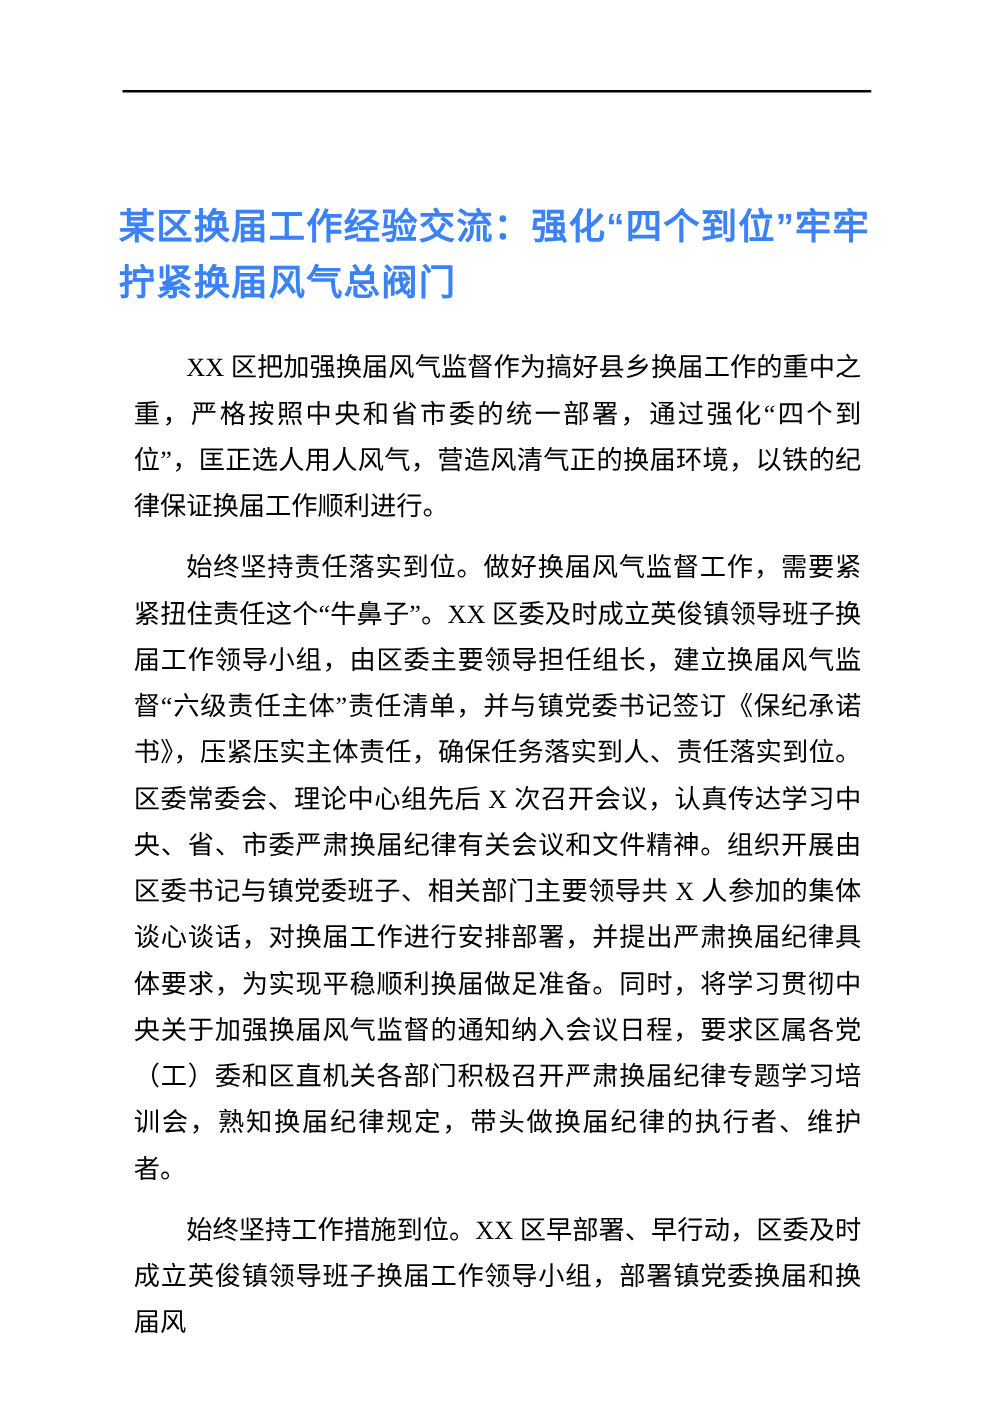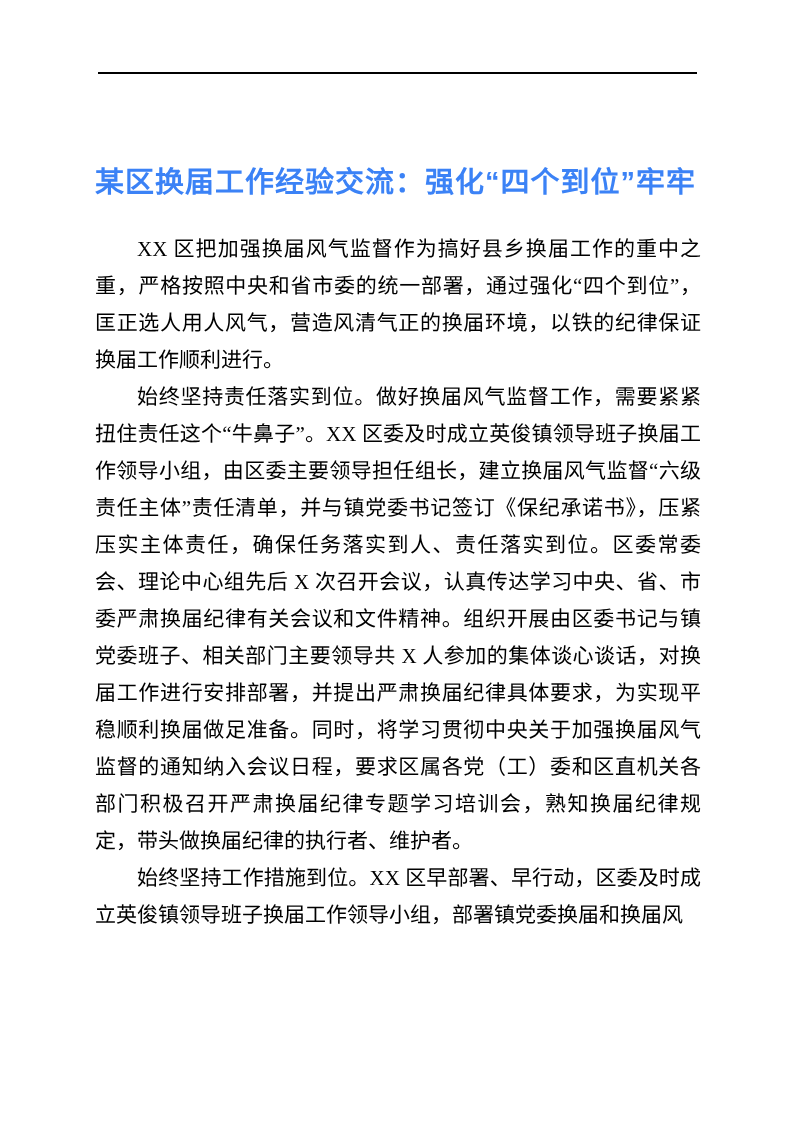"拧紧换届风气总阀门" span.title-line { html: none -> <span>拧紧换届风气总阀门</span> }
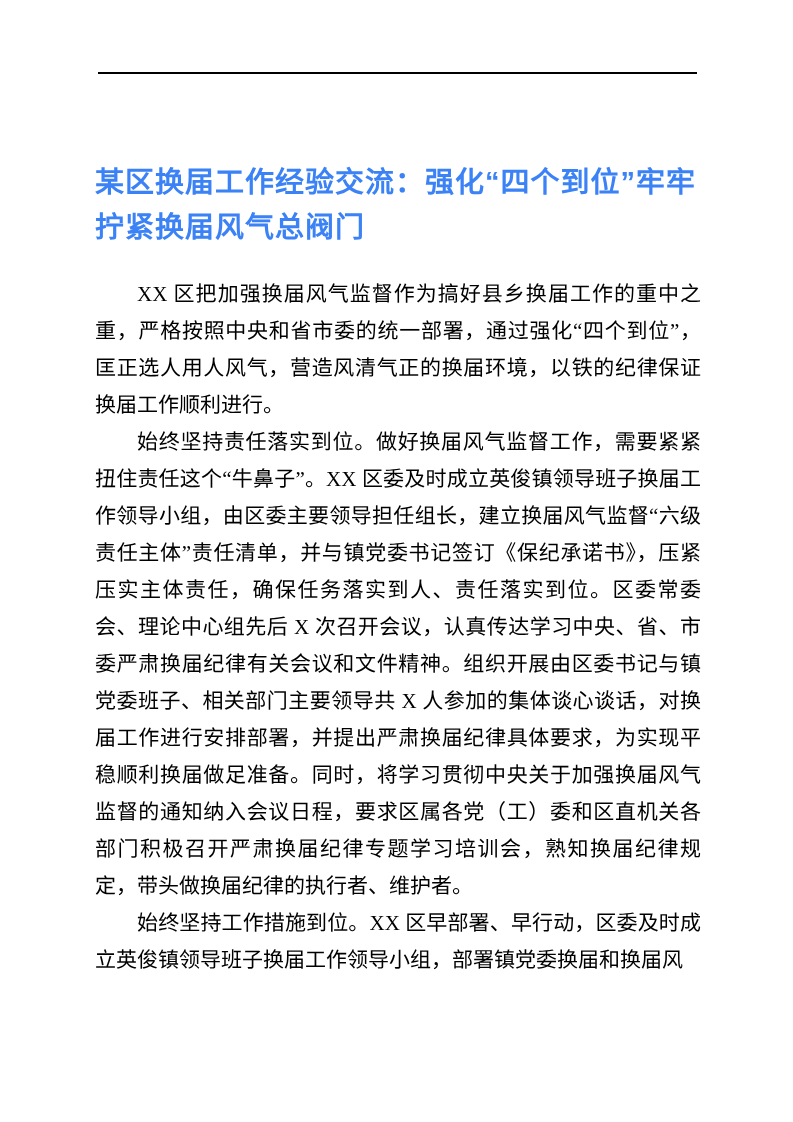"XX" .doc-body p { margin: 0 -> 12px }
